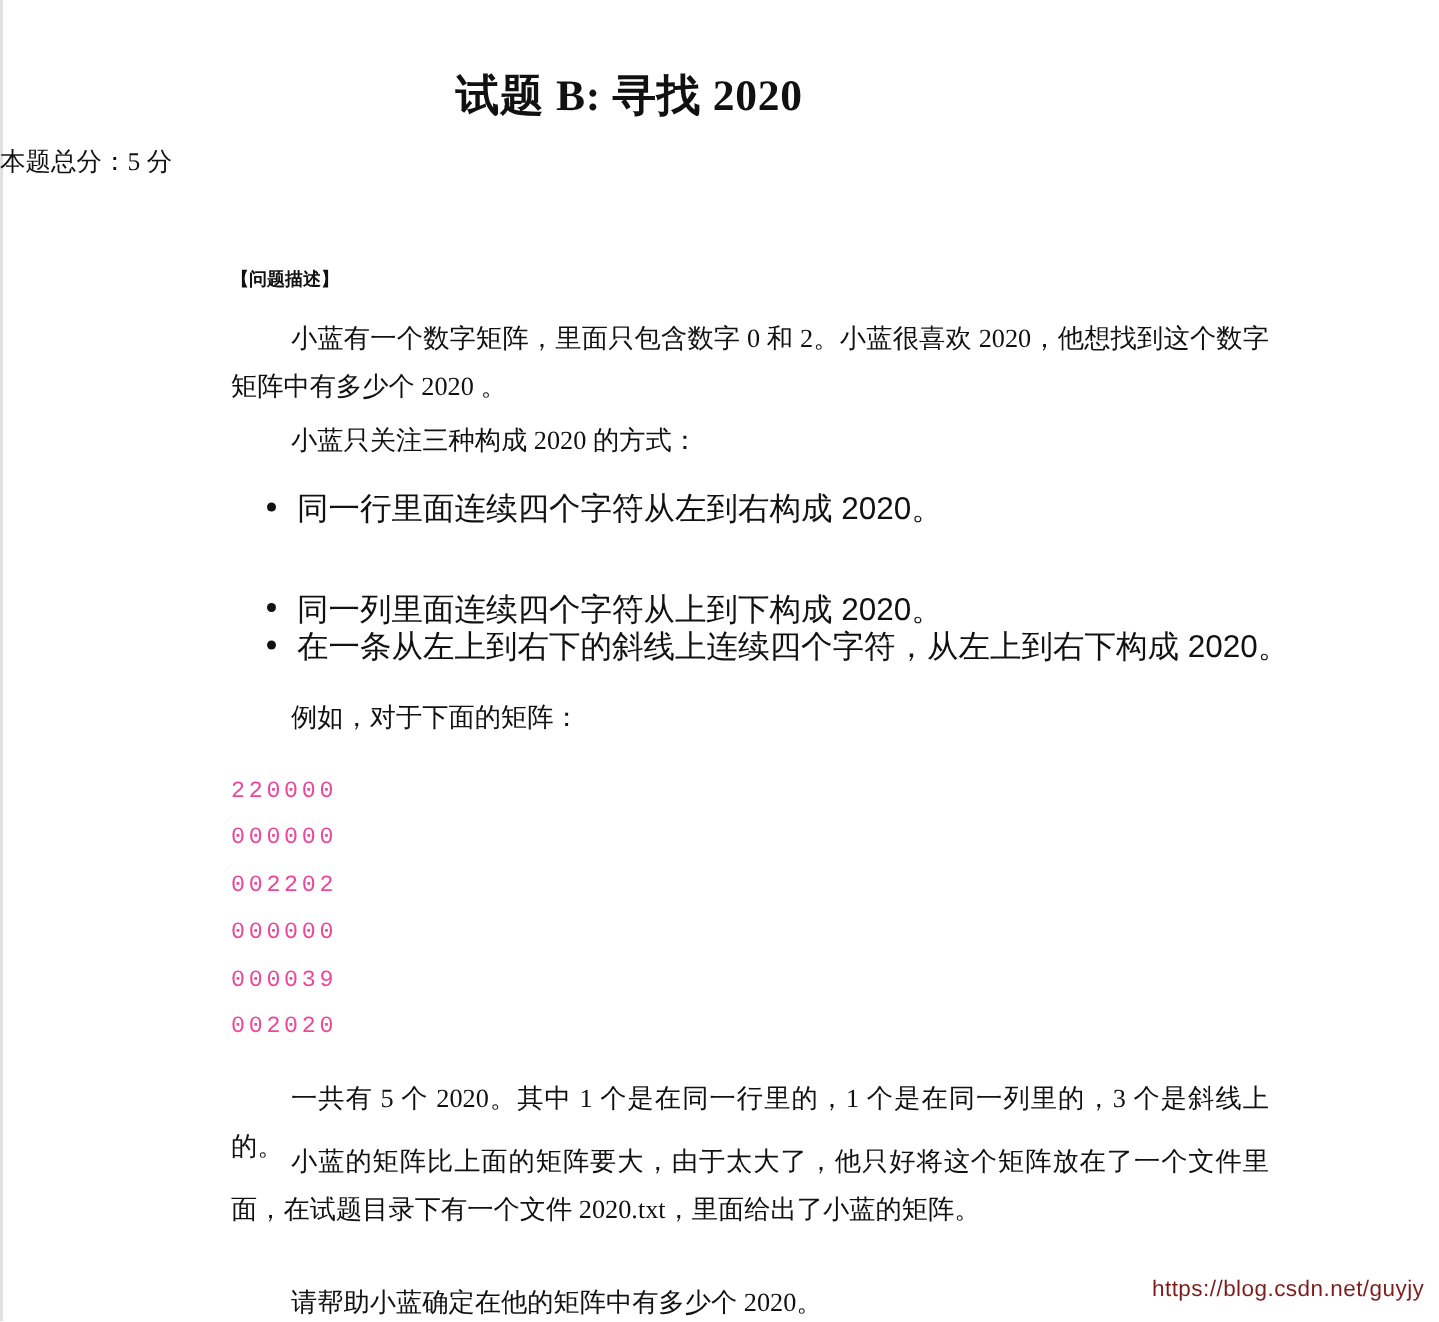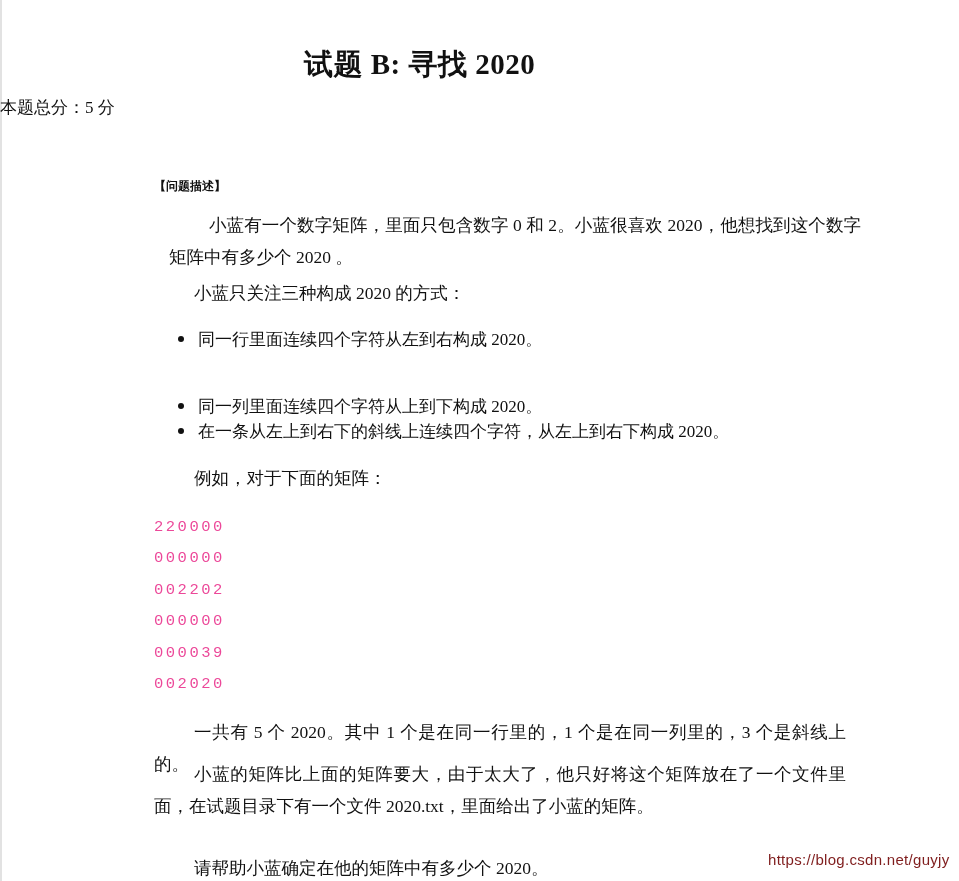"小蓝有一个数字矩阵，里面只包含数字 0 和 2。小蓝很喜欢" div.para { margin-left: 15px -> none }
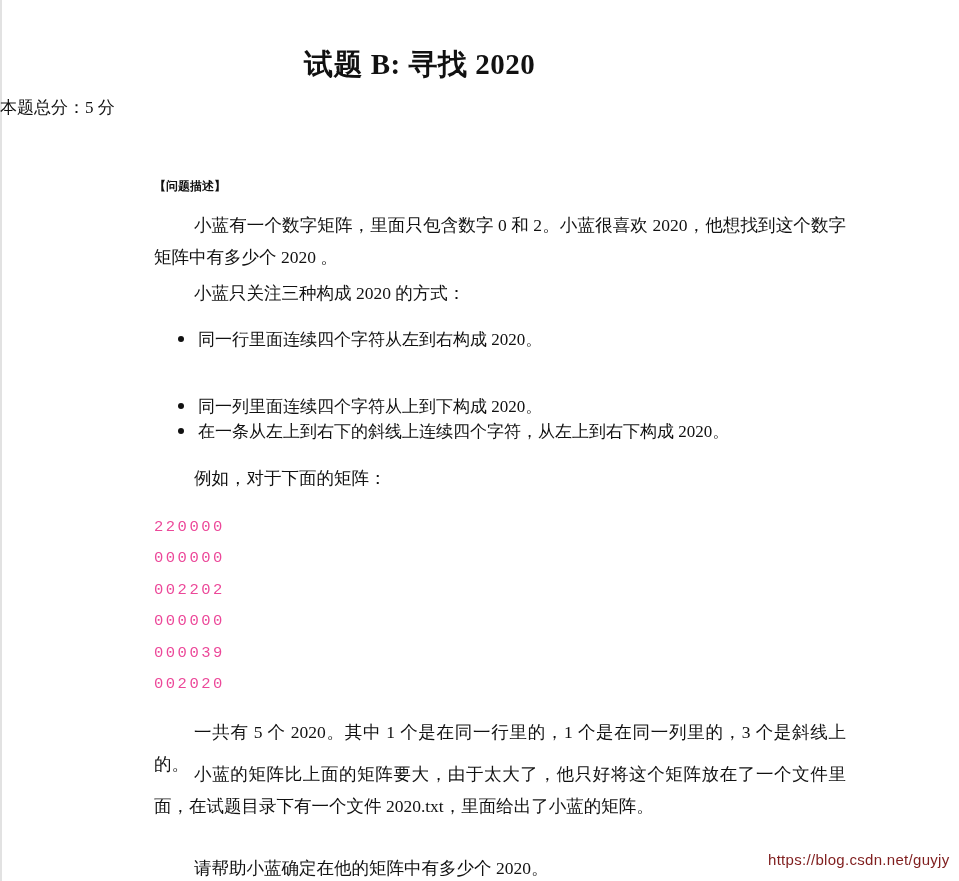"同一行里面连续四个字符从左到右构成 2020。" .bullet { font-family: Liberation Serif, serif -> Liberation Sans, sans-serif; font-size: 17px -> 21px }
